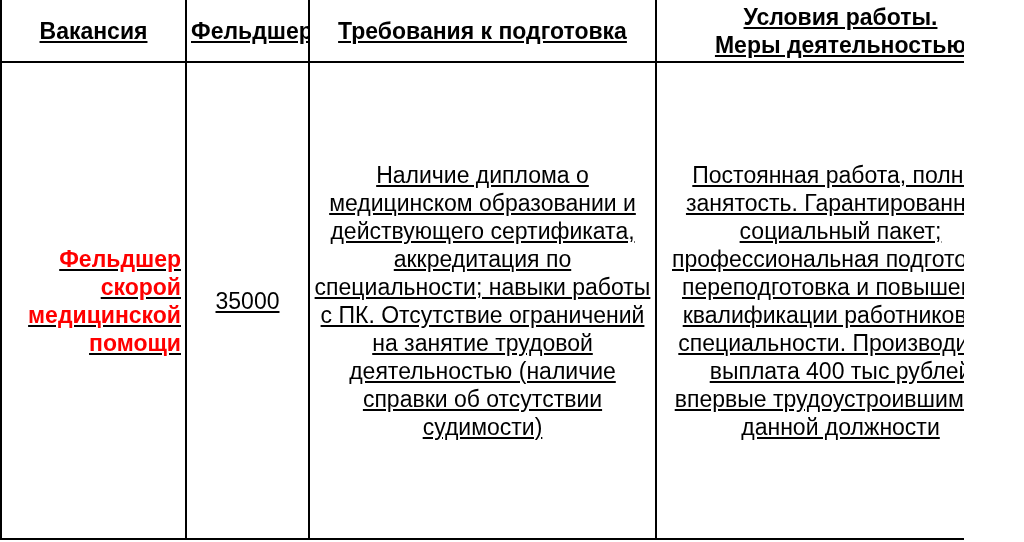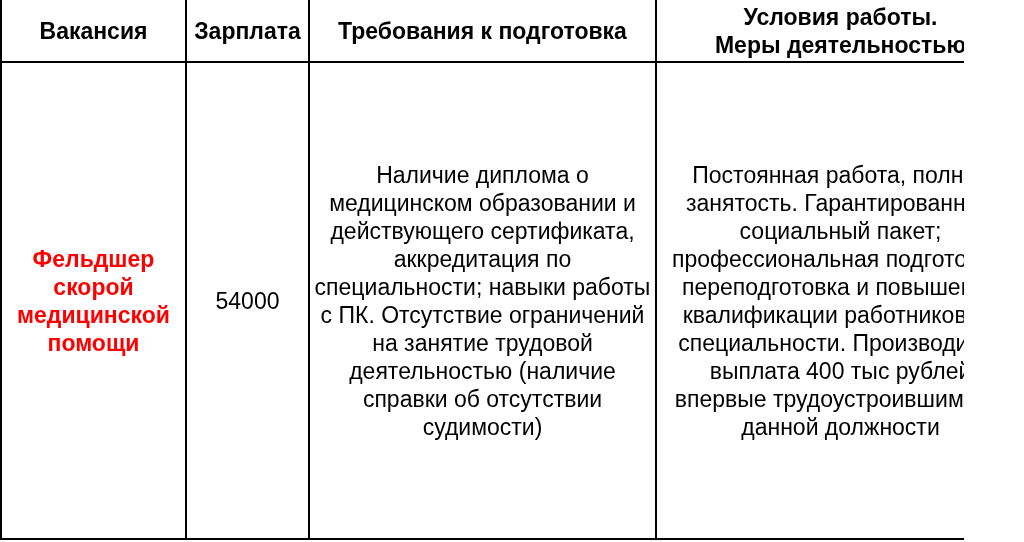"Вакансия" .page { text-decoration: none -> underline }
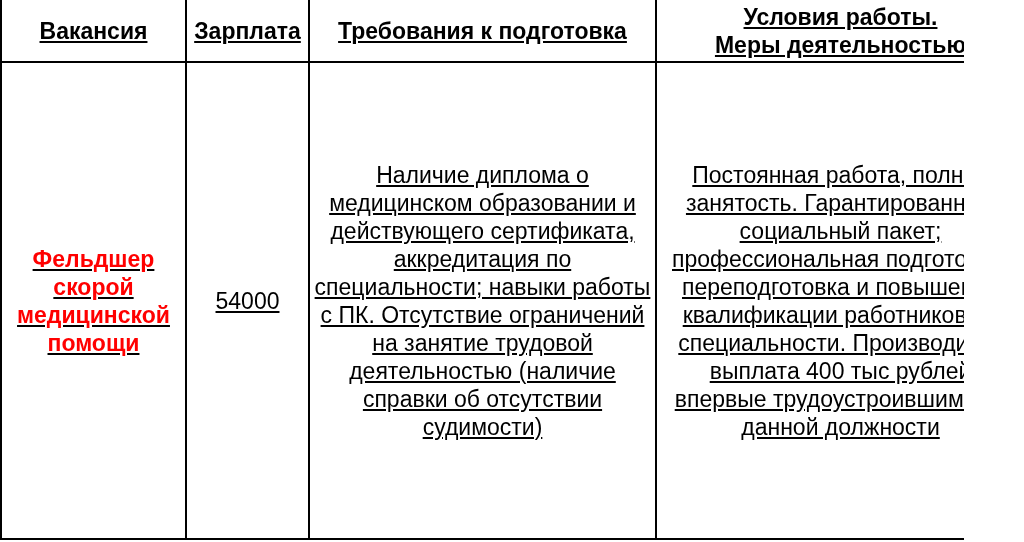"Зарплата" th { text: Зарплата -> Фельдшер }
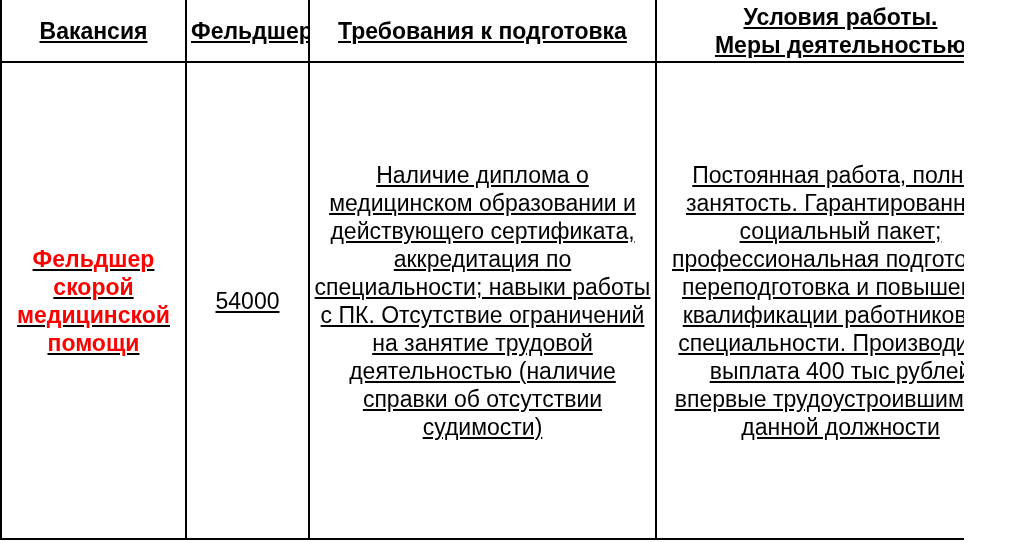"Фельдшер скорой медицинской помощи" td.cell-vacancy { text-align: none -> right }
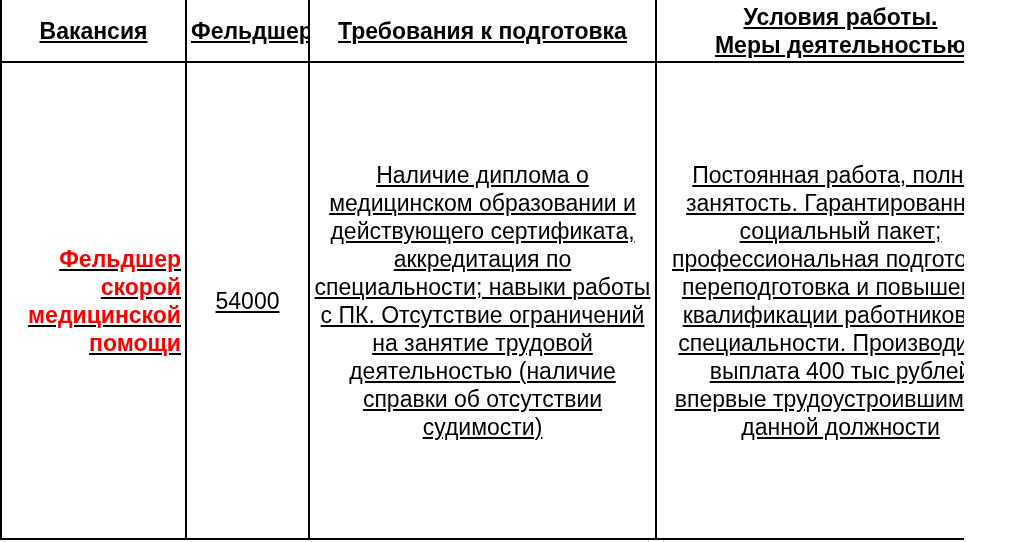"54000" td { text: 54000 -> 35000 }
